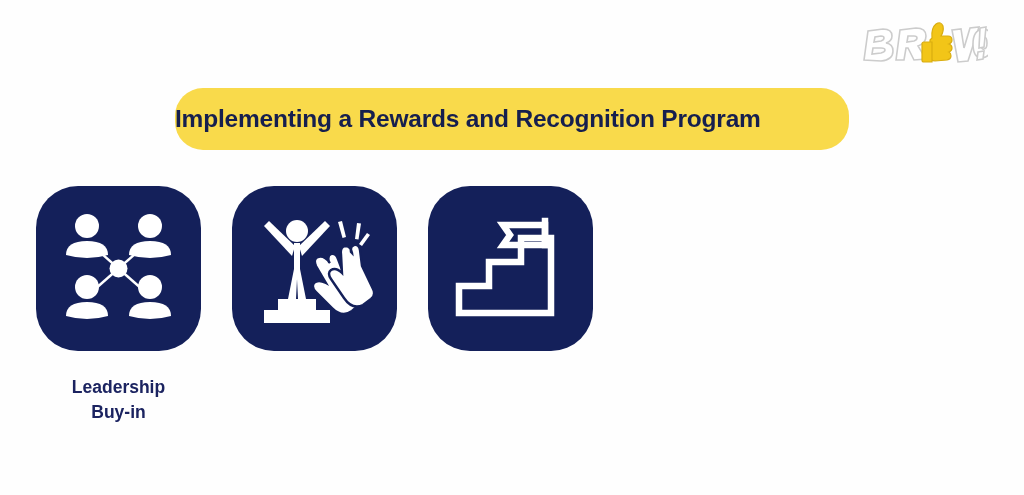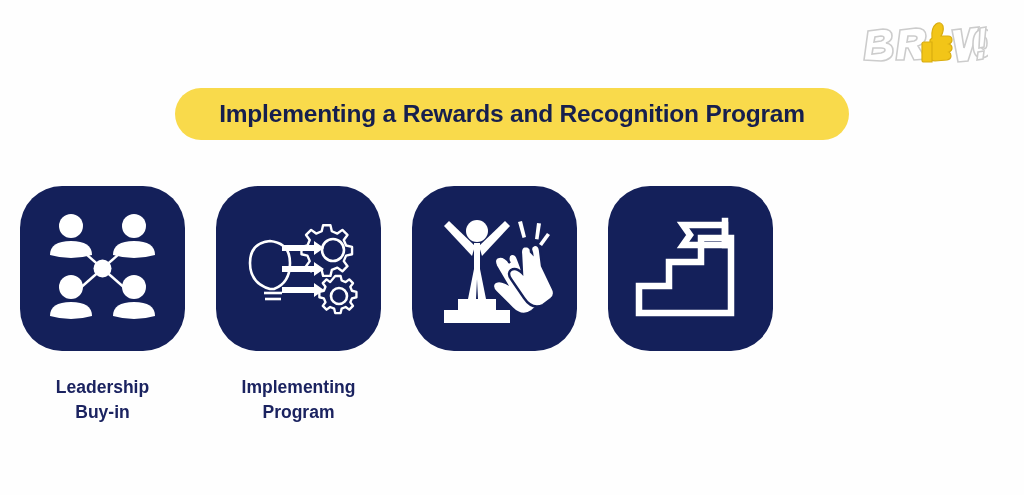"Implementing a Rewards and Recognition" .title-pill { height: 52px -> 62px; justify-content: center -> none }
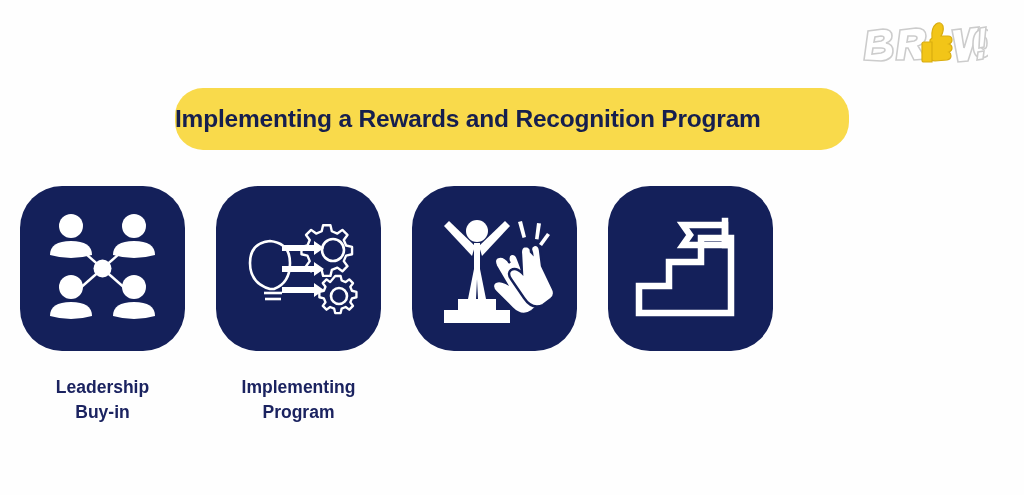"Leadership" .steps { padding-left: 20px -> 36px }
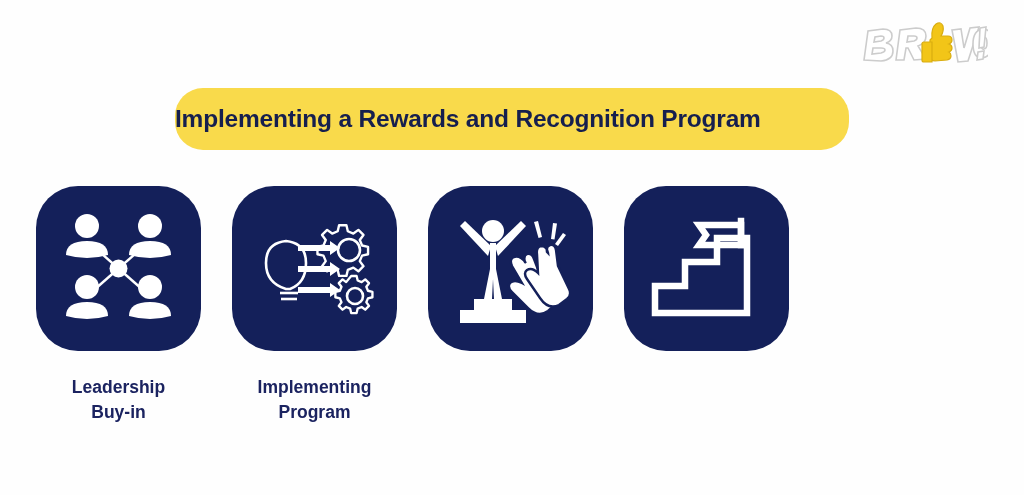"Implementing" div.step { html: <div> <div> <svg> <g> <path></path> <line></line> <line></line> </g> <g> <path></path> <path></path> <path></path> </g> <g> <path></path> <circle></circle> </g> <g> <path></path> <circle></circle> </g> </svg> </div> <div>Implementing Program</div> </div> -> none }
